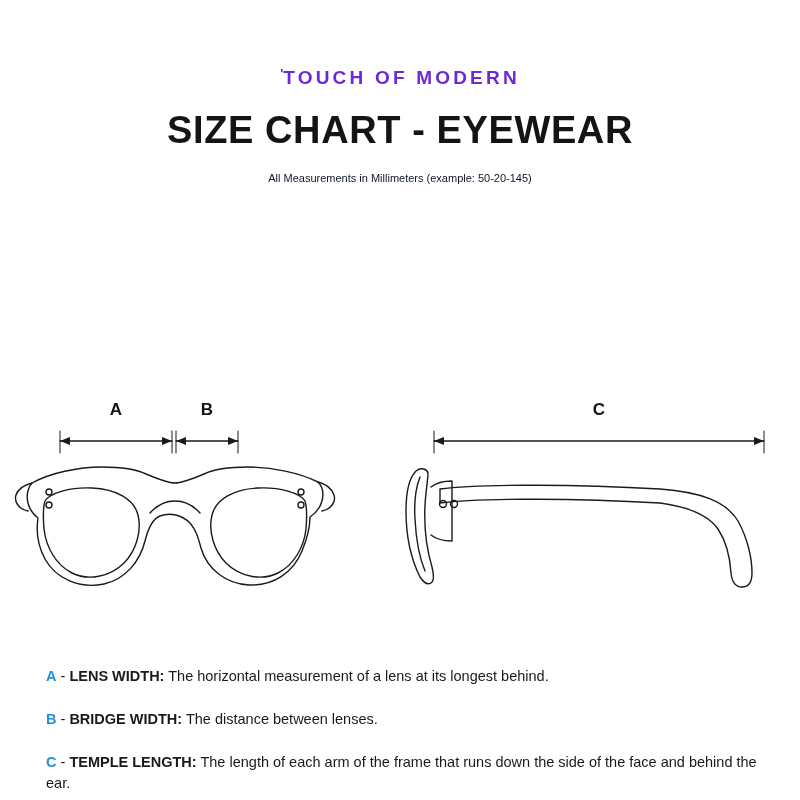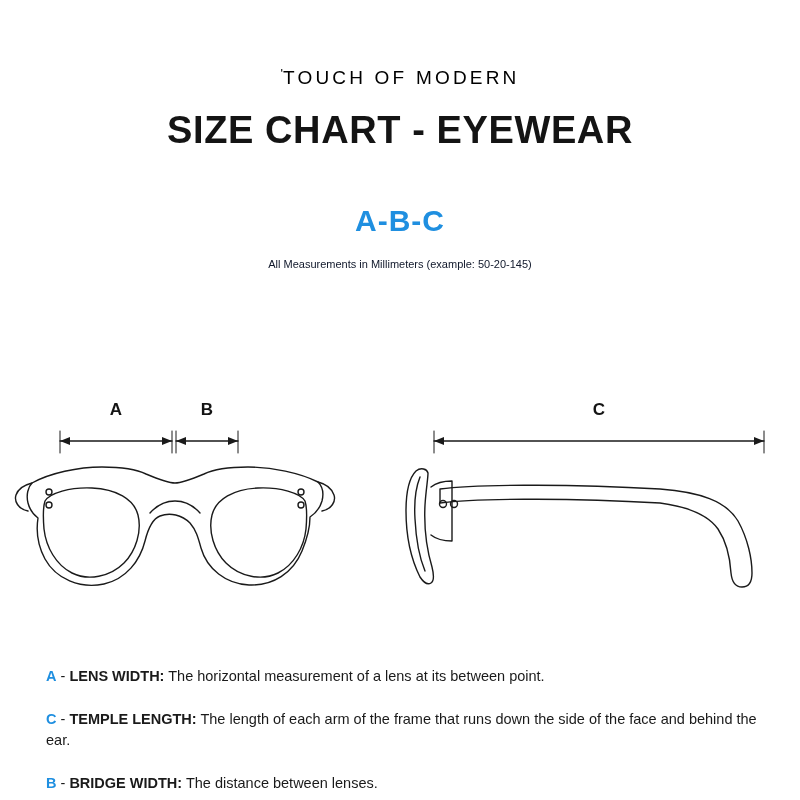"'TOUCH OF MODERN" .brand { color: #000000 -> #6d28d9; font-weight: normal -> bold }
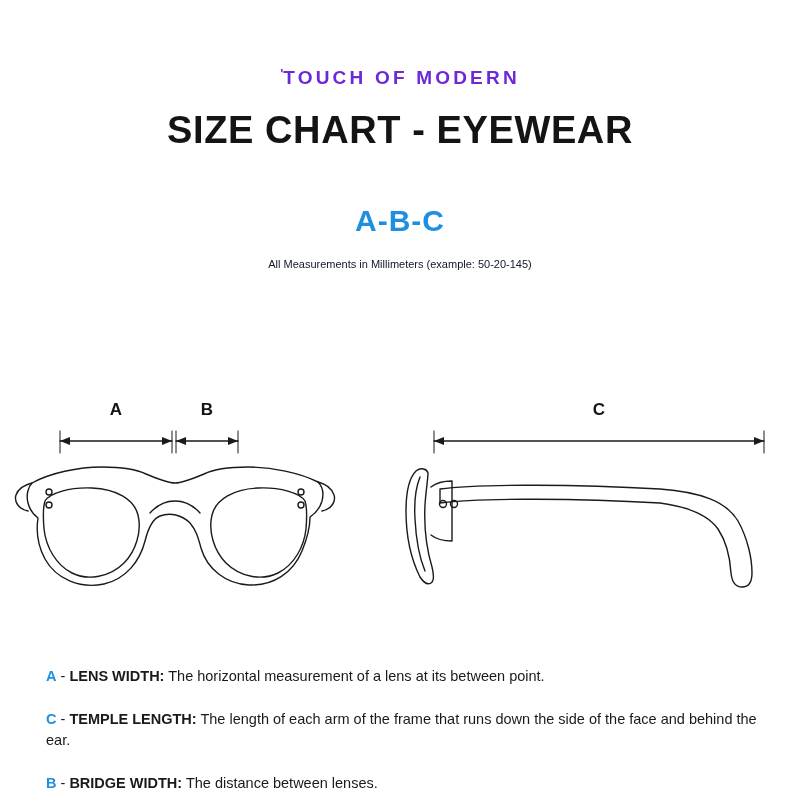"A-B-C" div.abc { html: <div>A-B-C</div> -> none }
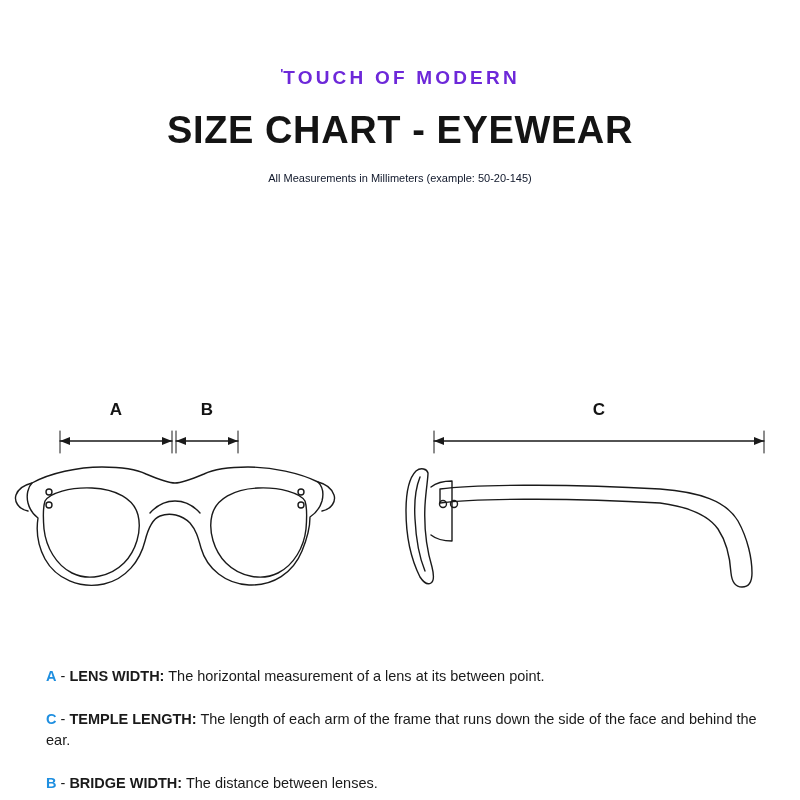"The horizontal measurement of a" span { text: between point -> longest behind }
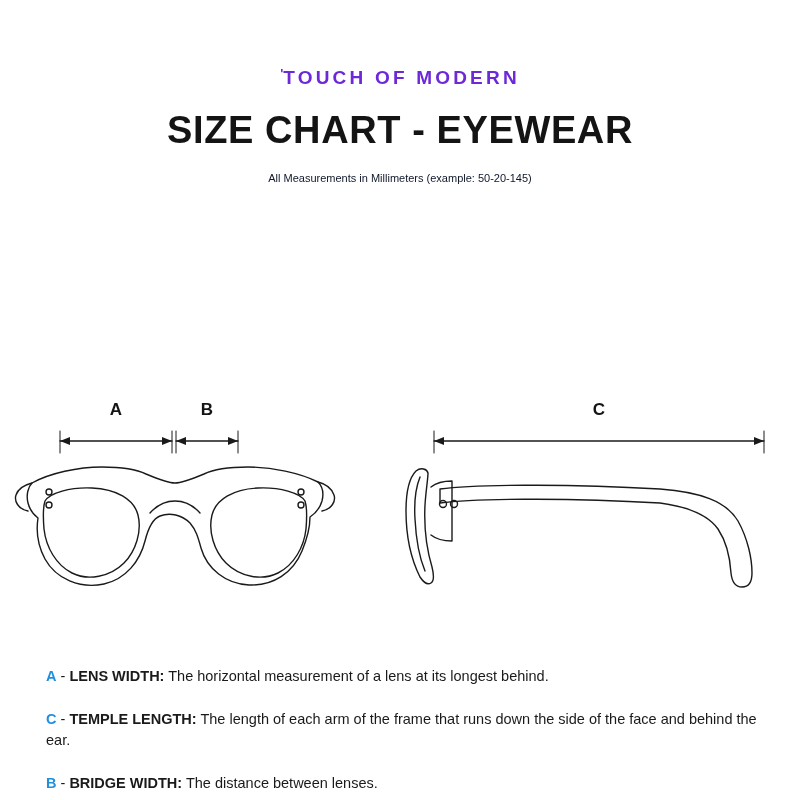"C - TEMPLE LENGTH: The" div.legend-row { order: before "B - BRIDGE WIDTH: The" -> after "B - BRIDGE WIDTH: The" }
